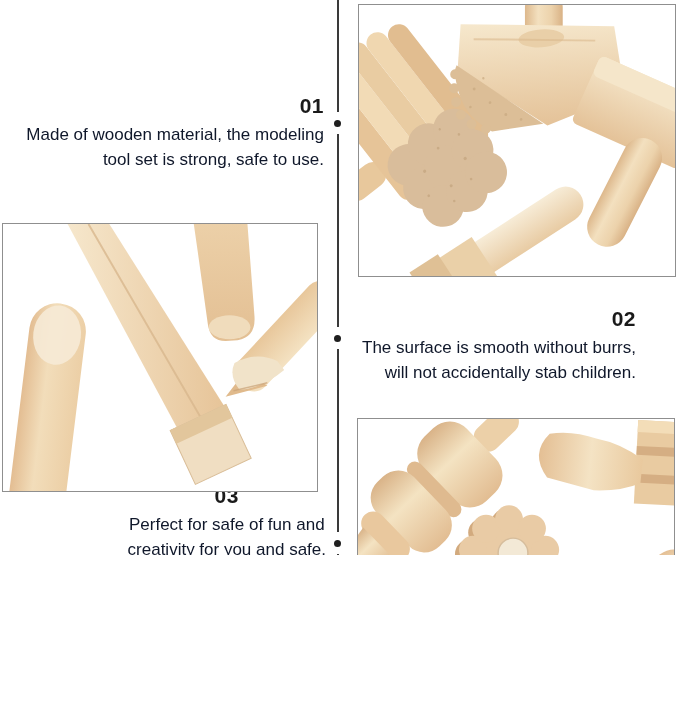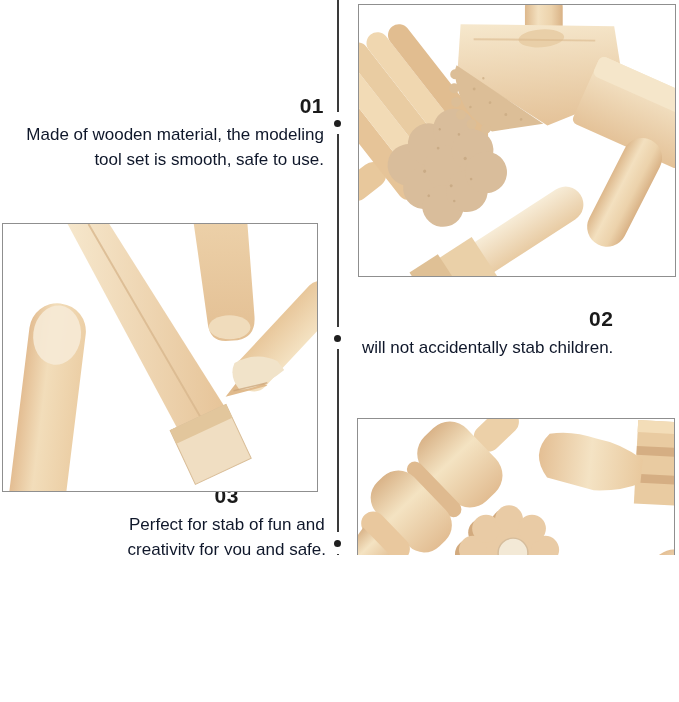"tool set is smooth, safe" div.bodyline { text: smooth -> strong }
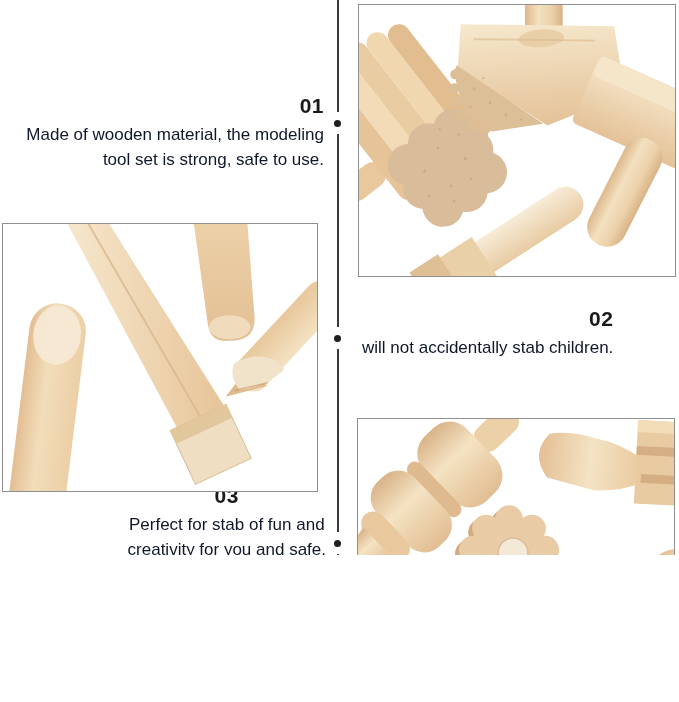"The surface is smooth without" div.bodyline { html: none -> <div>The surface is smooth without burrs,</div> }
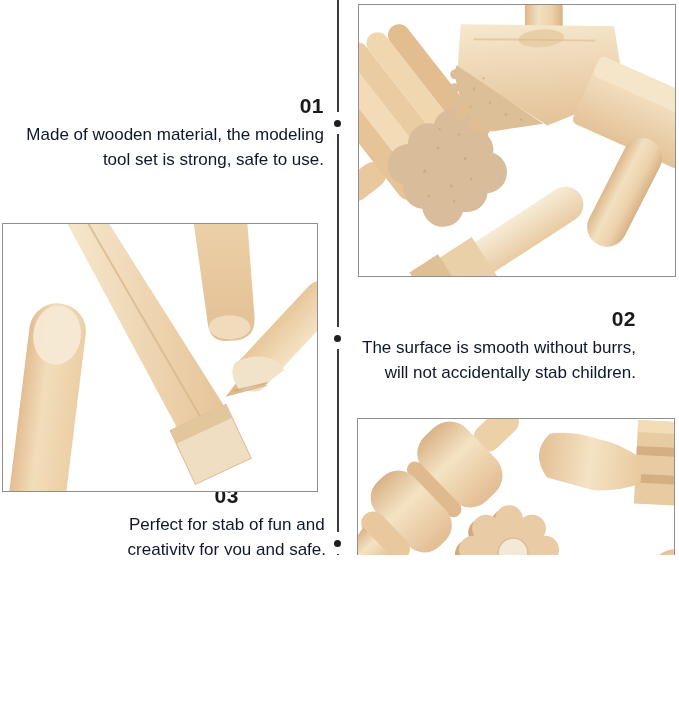"Perfect for stab of fun" div.bodyline { text: stab -> safe }
